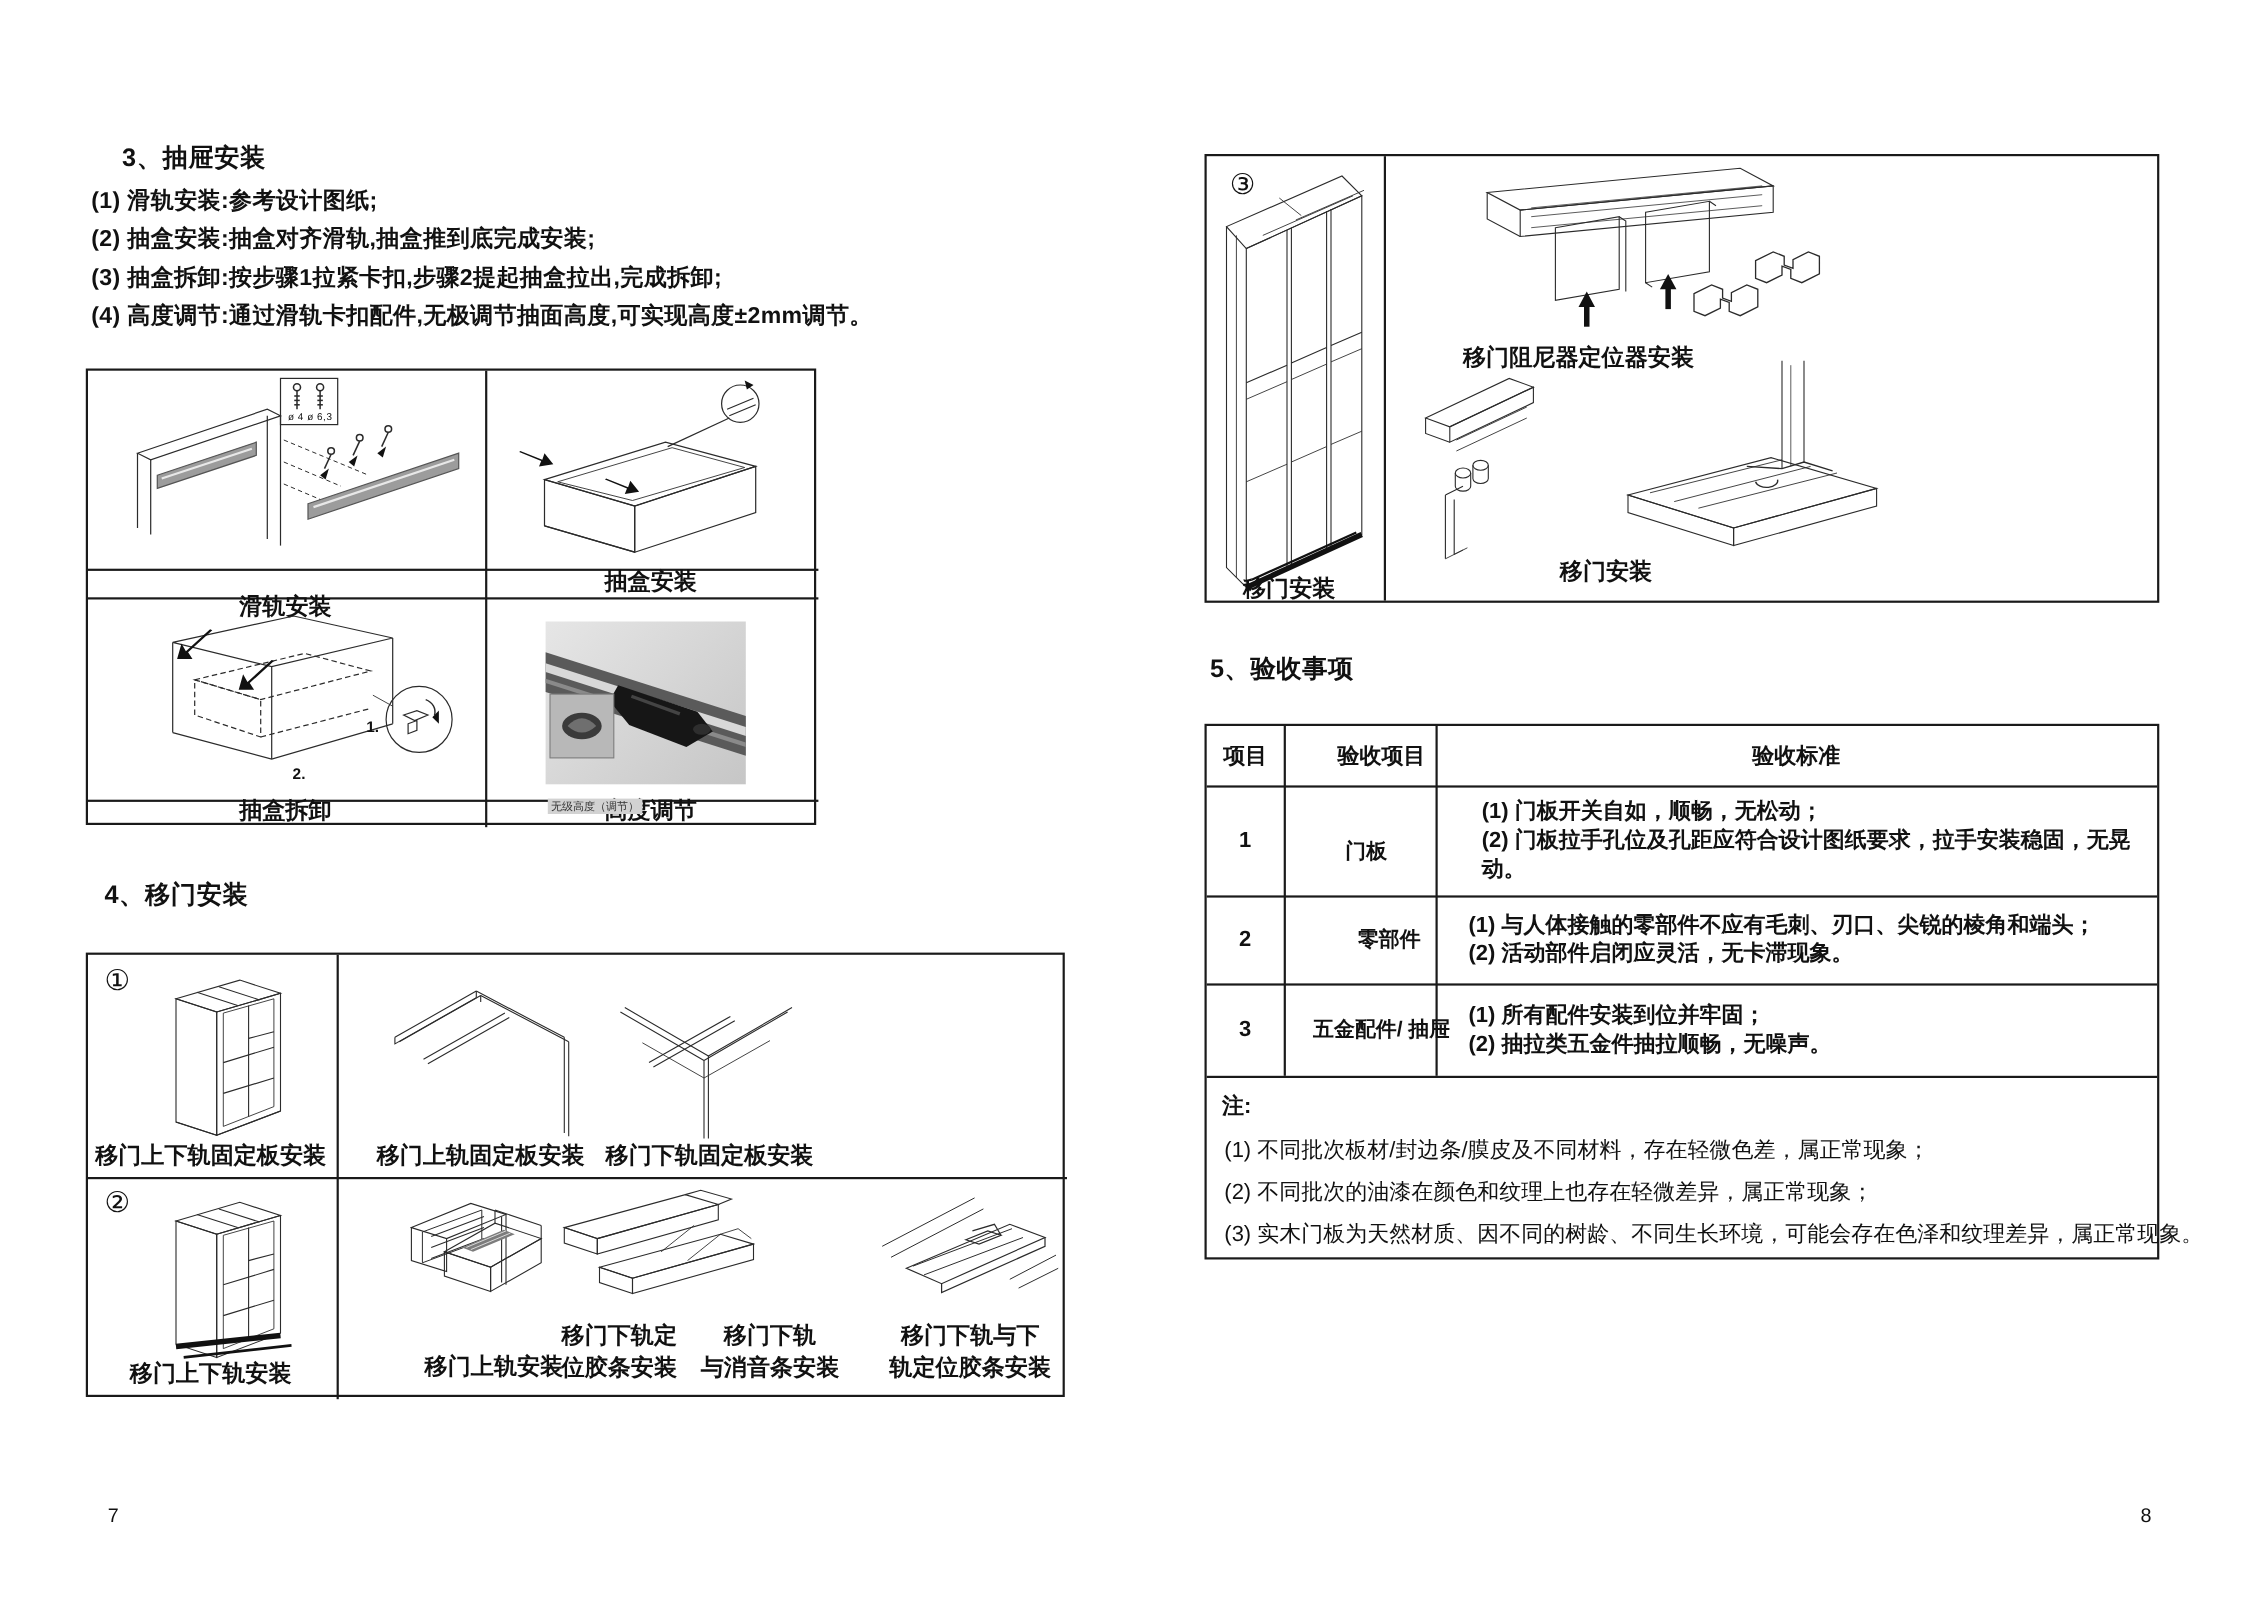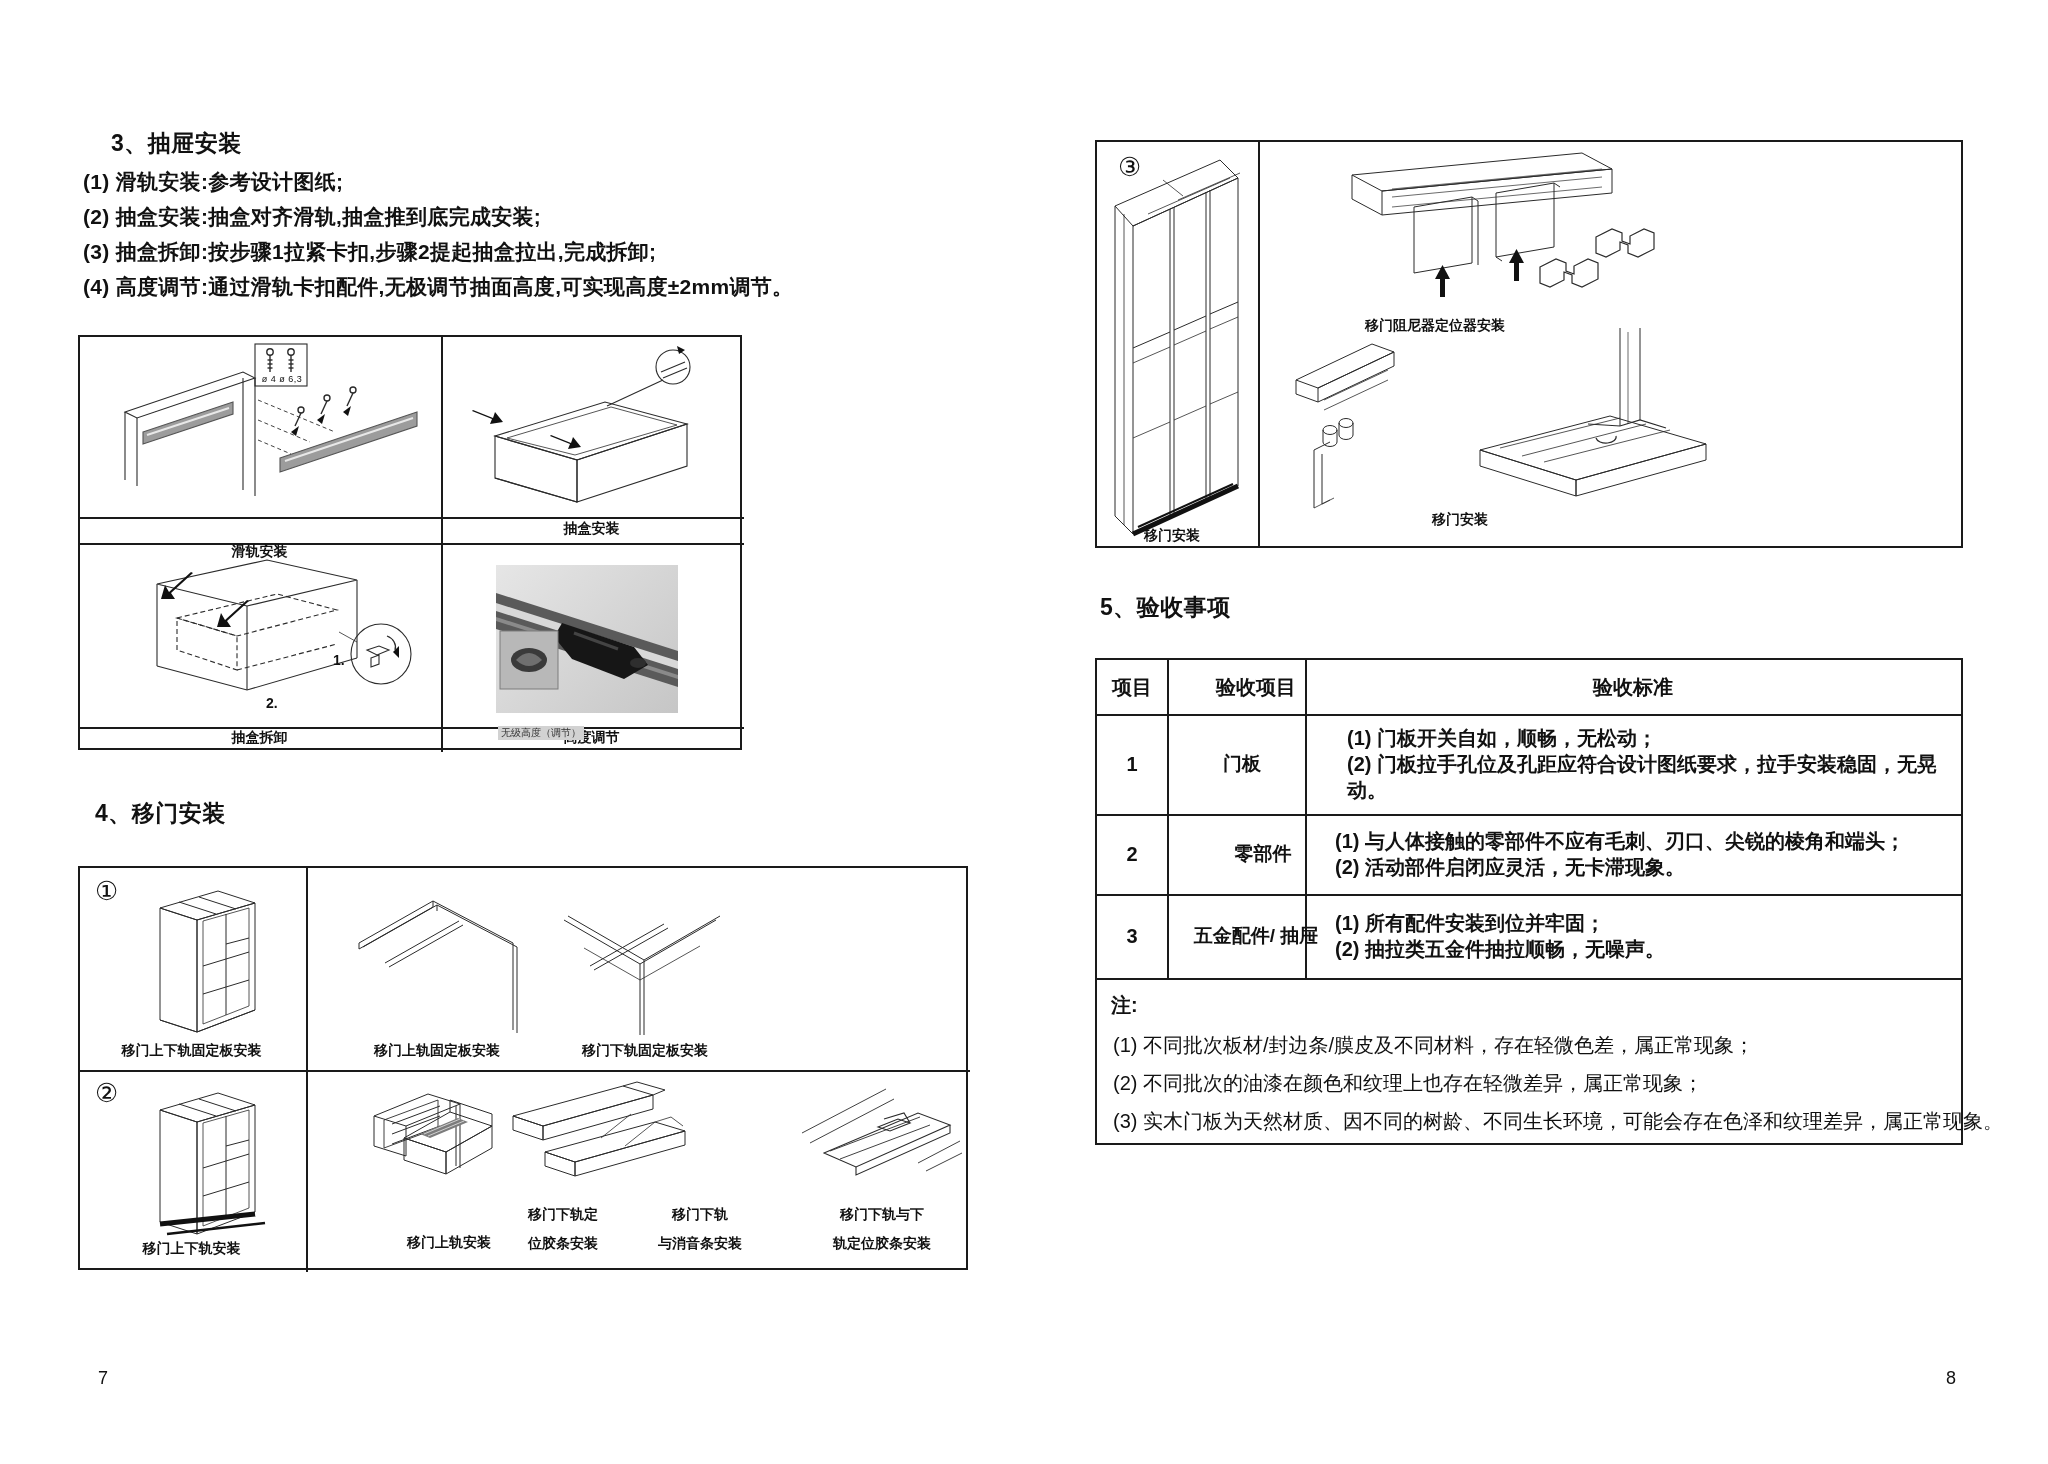"移门阻尼器定位器安装" .cap { font-size: 14px -> 21px }
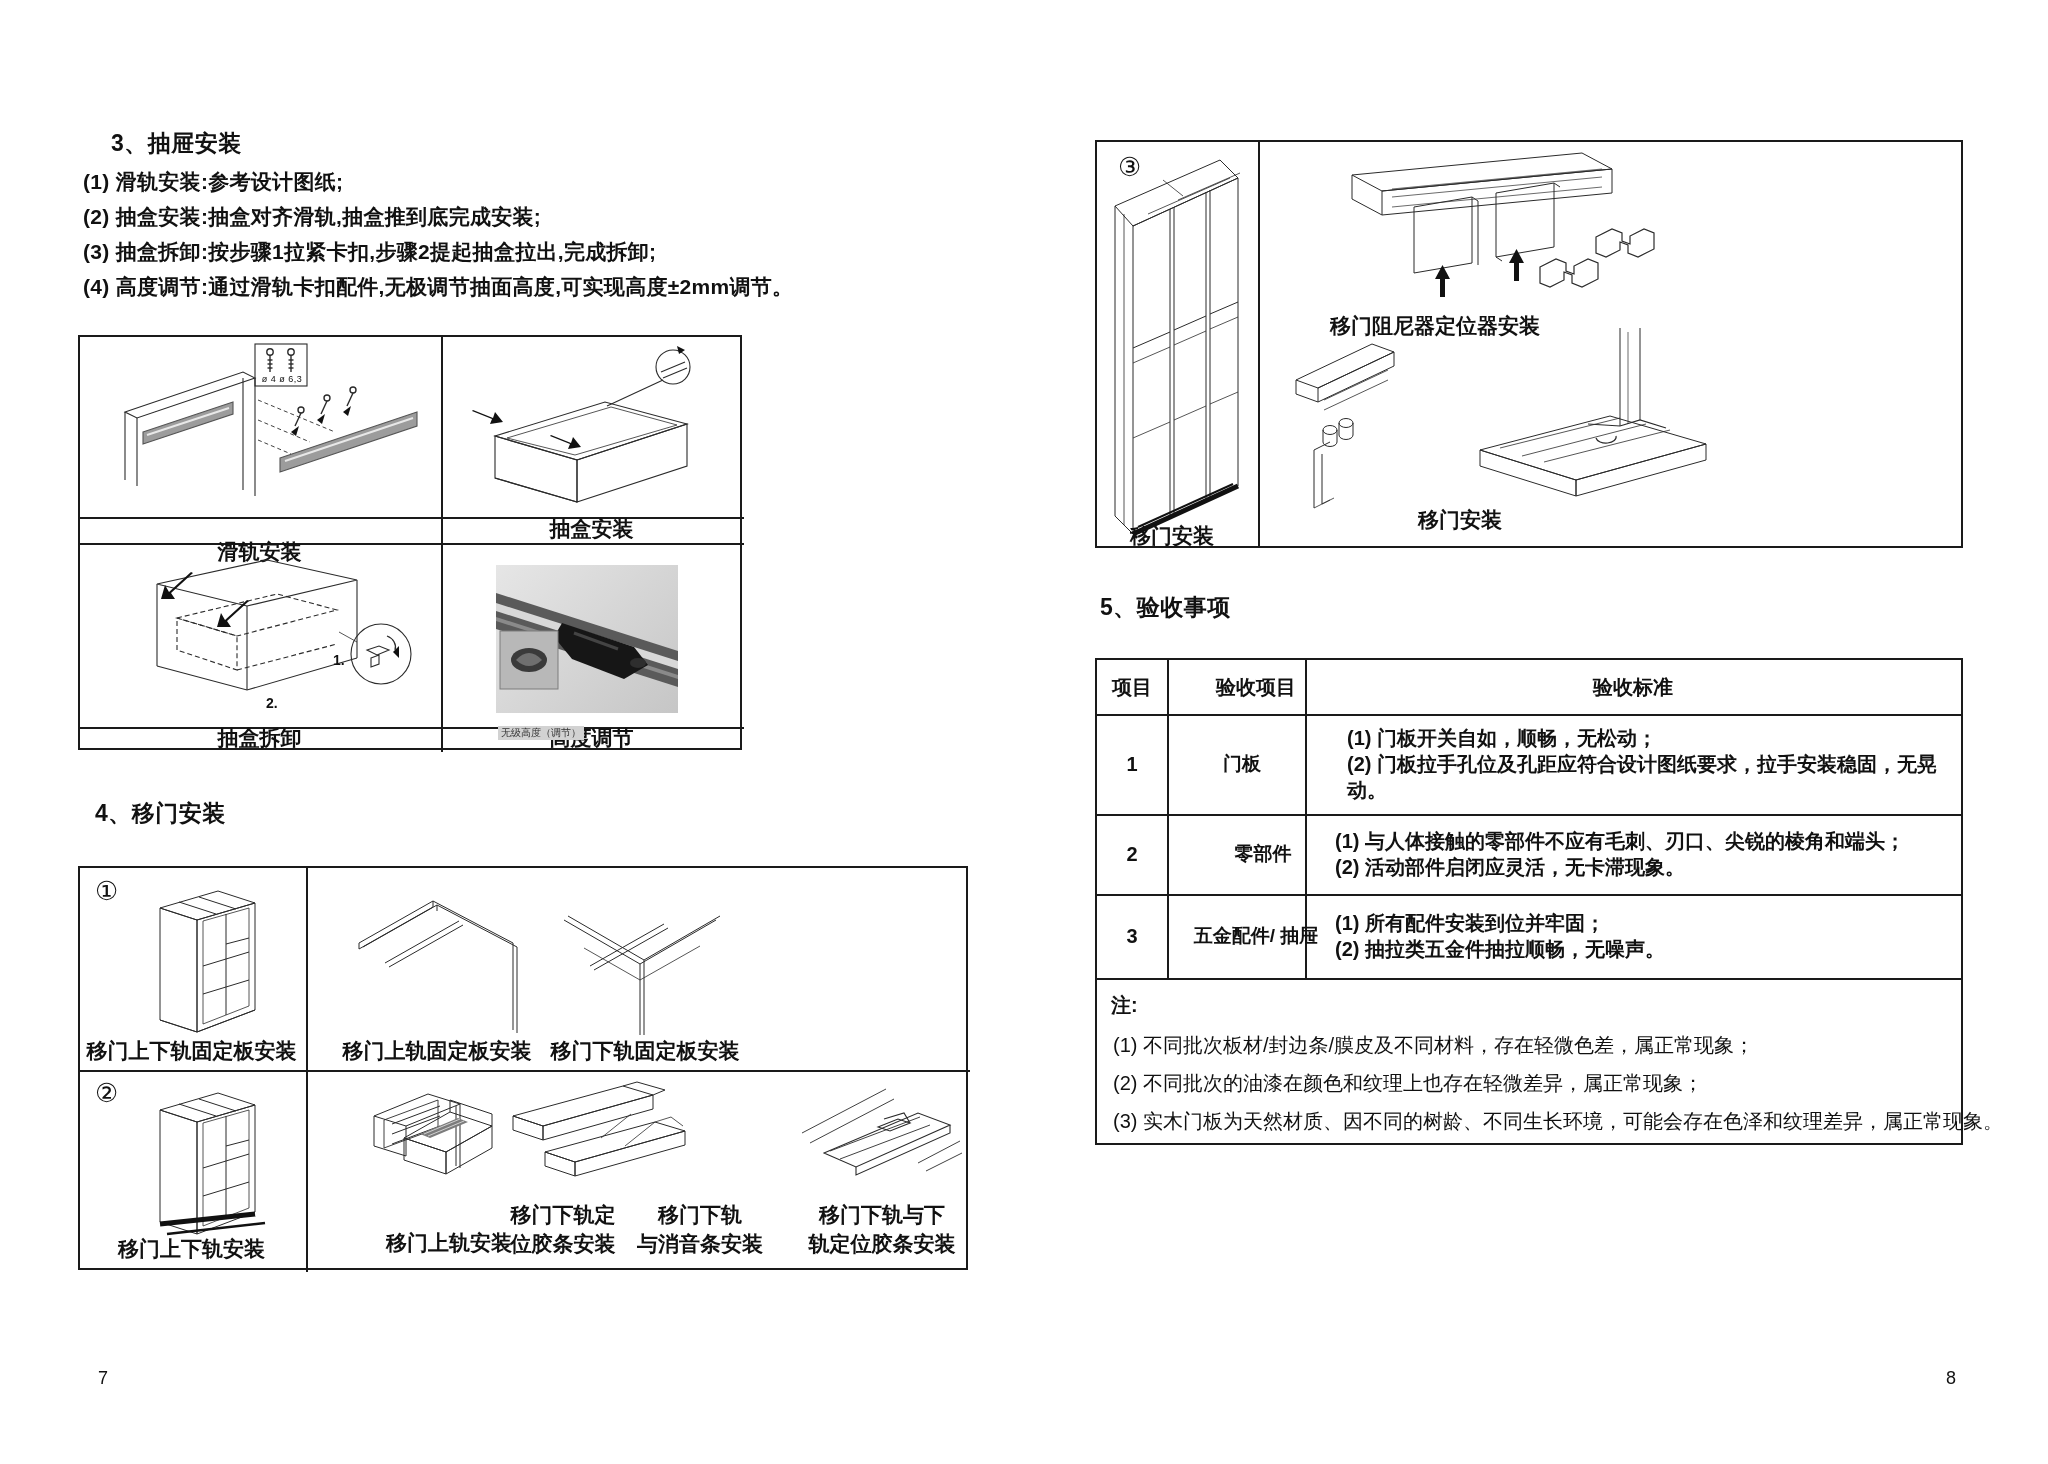"门板" div.abs { top: 54px -> 64px }
